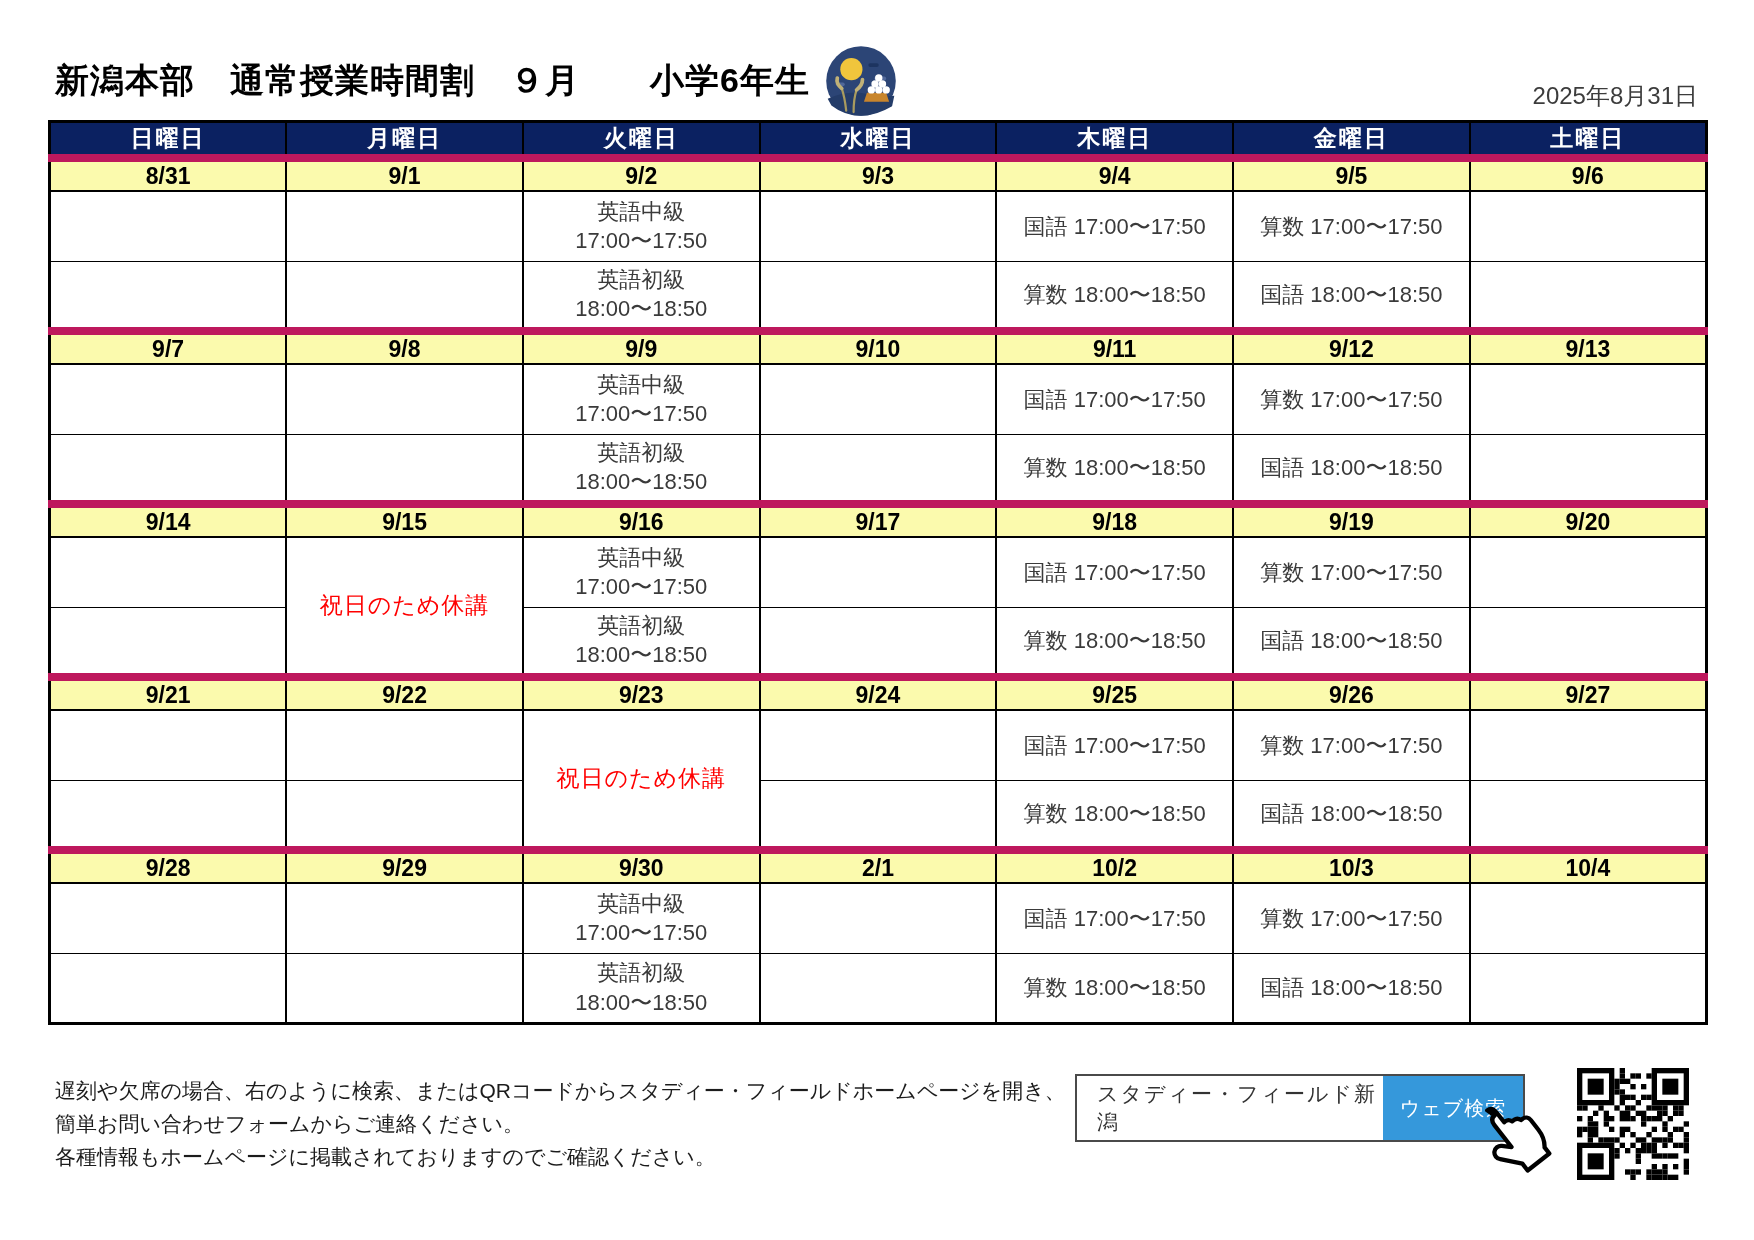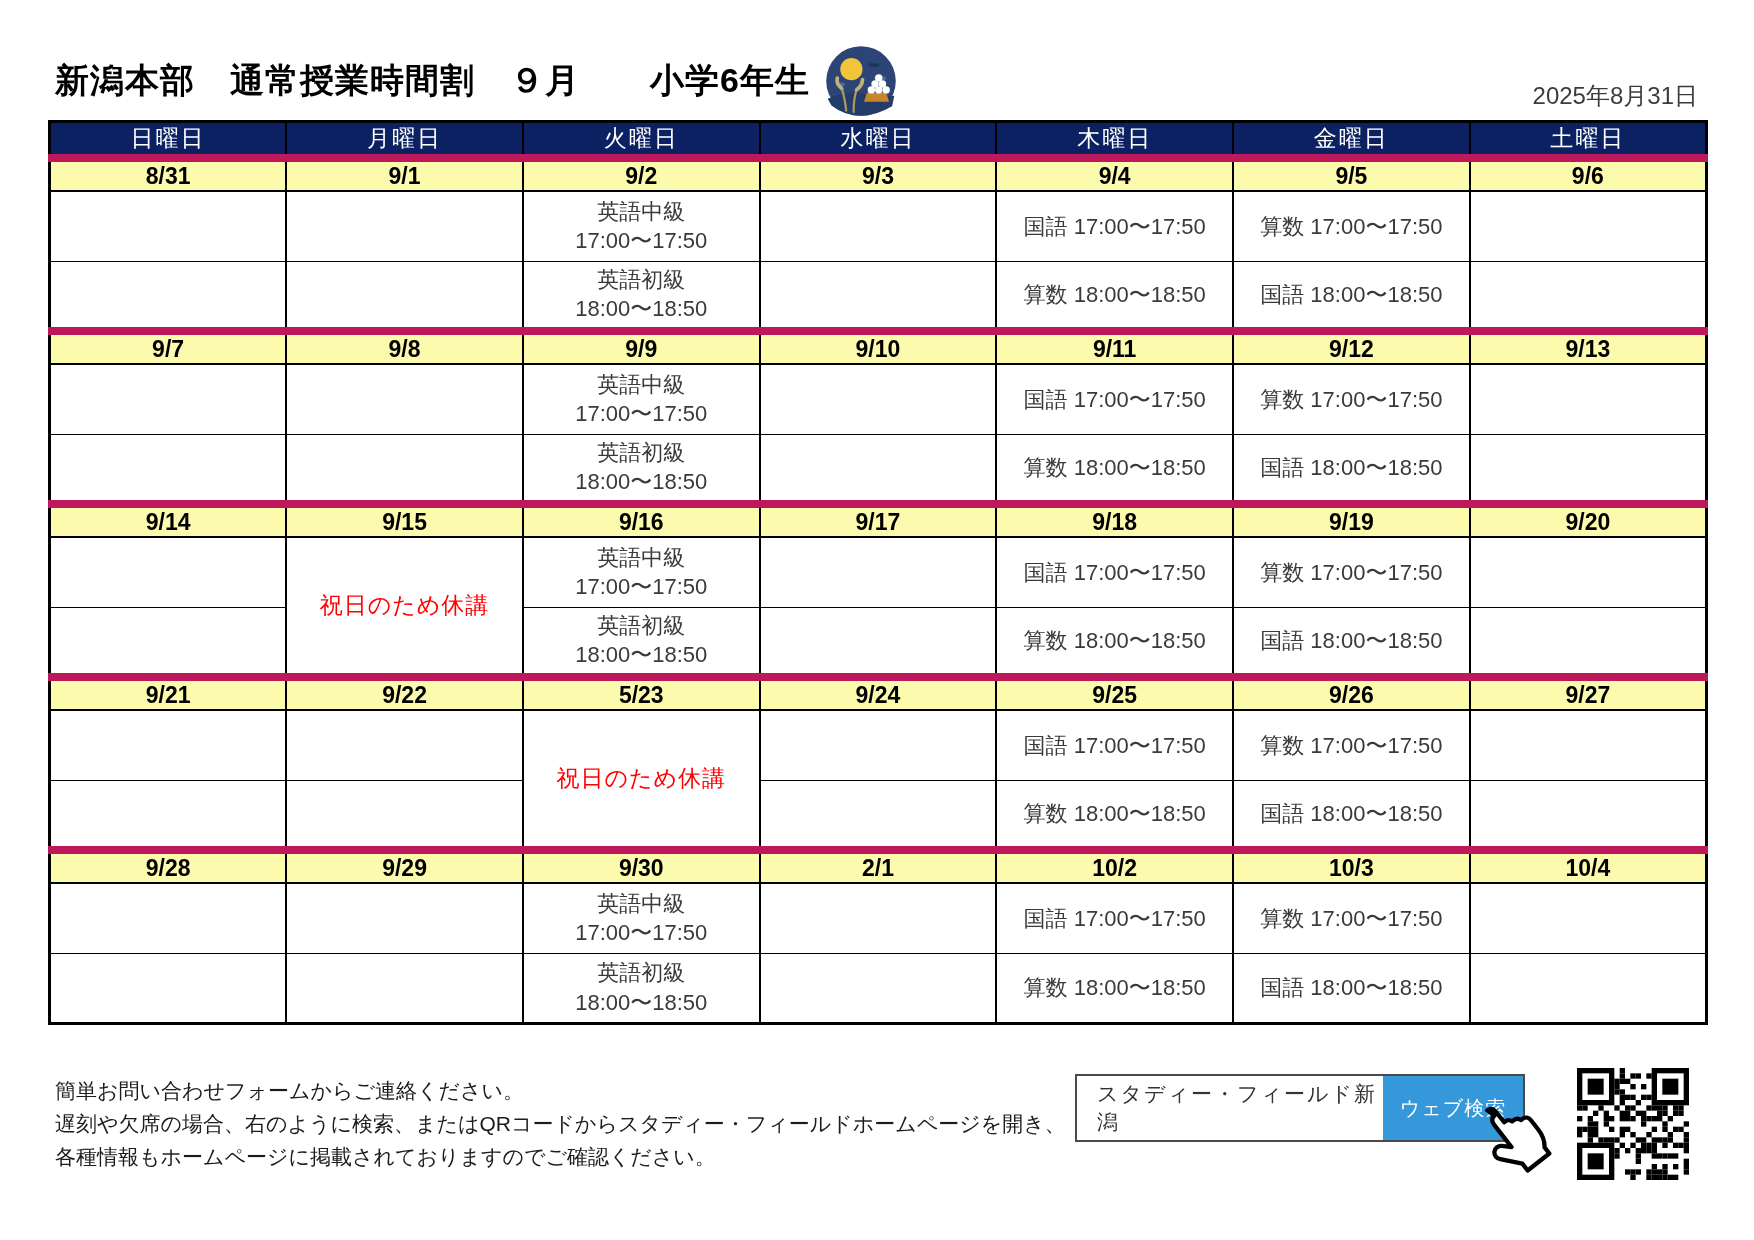"日曜日" .timetable th { font-weight: 400 -> 700 }
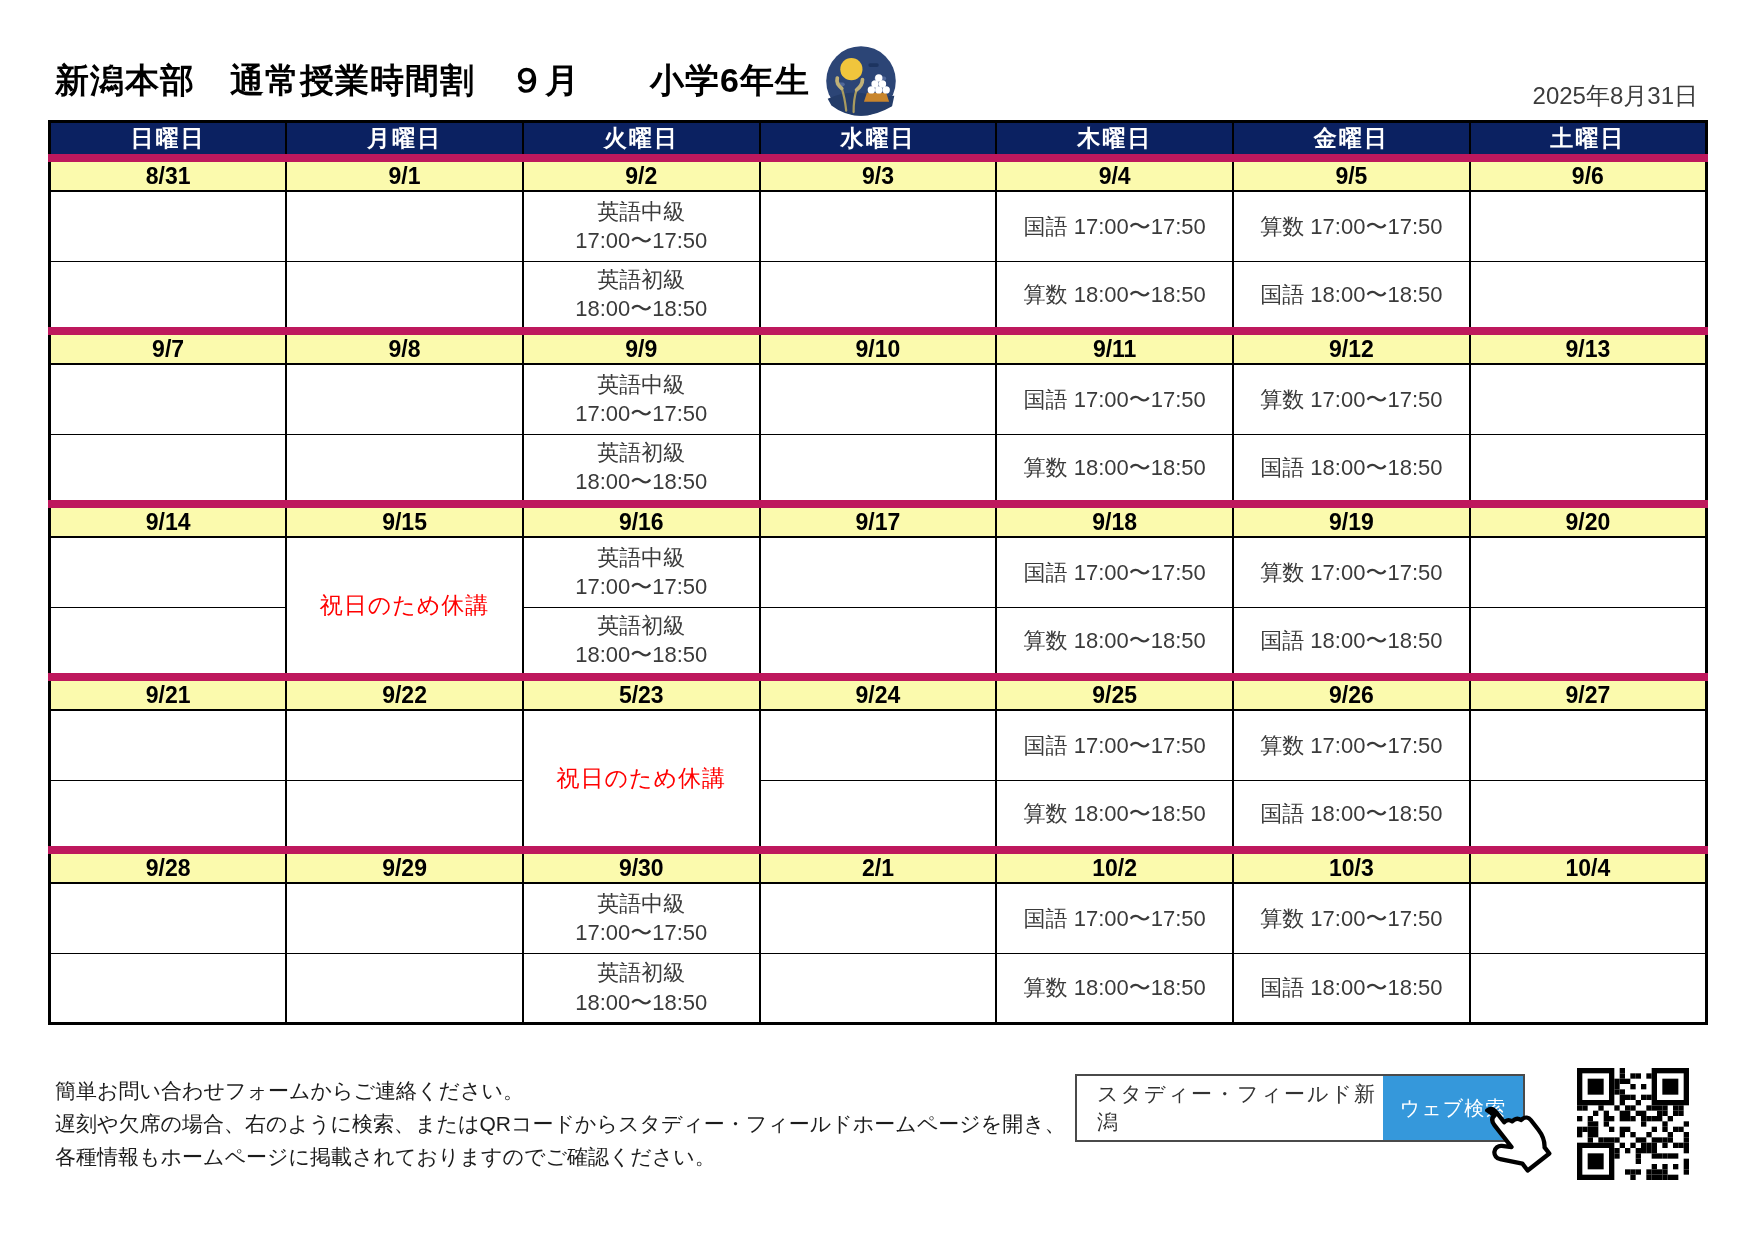"5/23" td { text: 5/23 -> 9/23 }
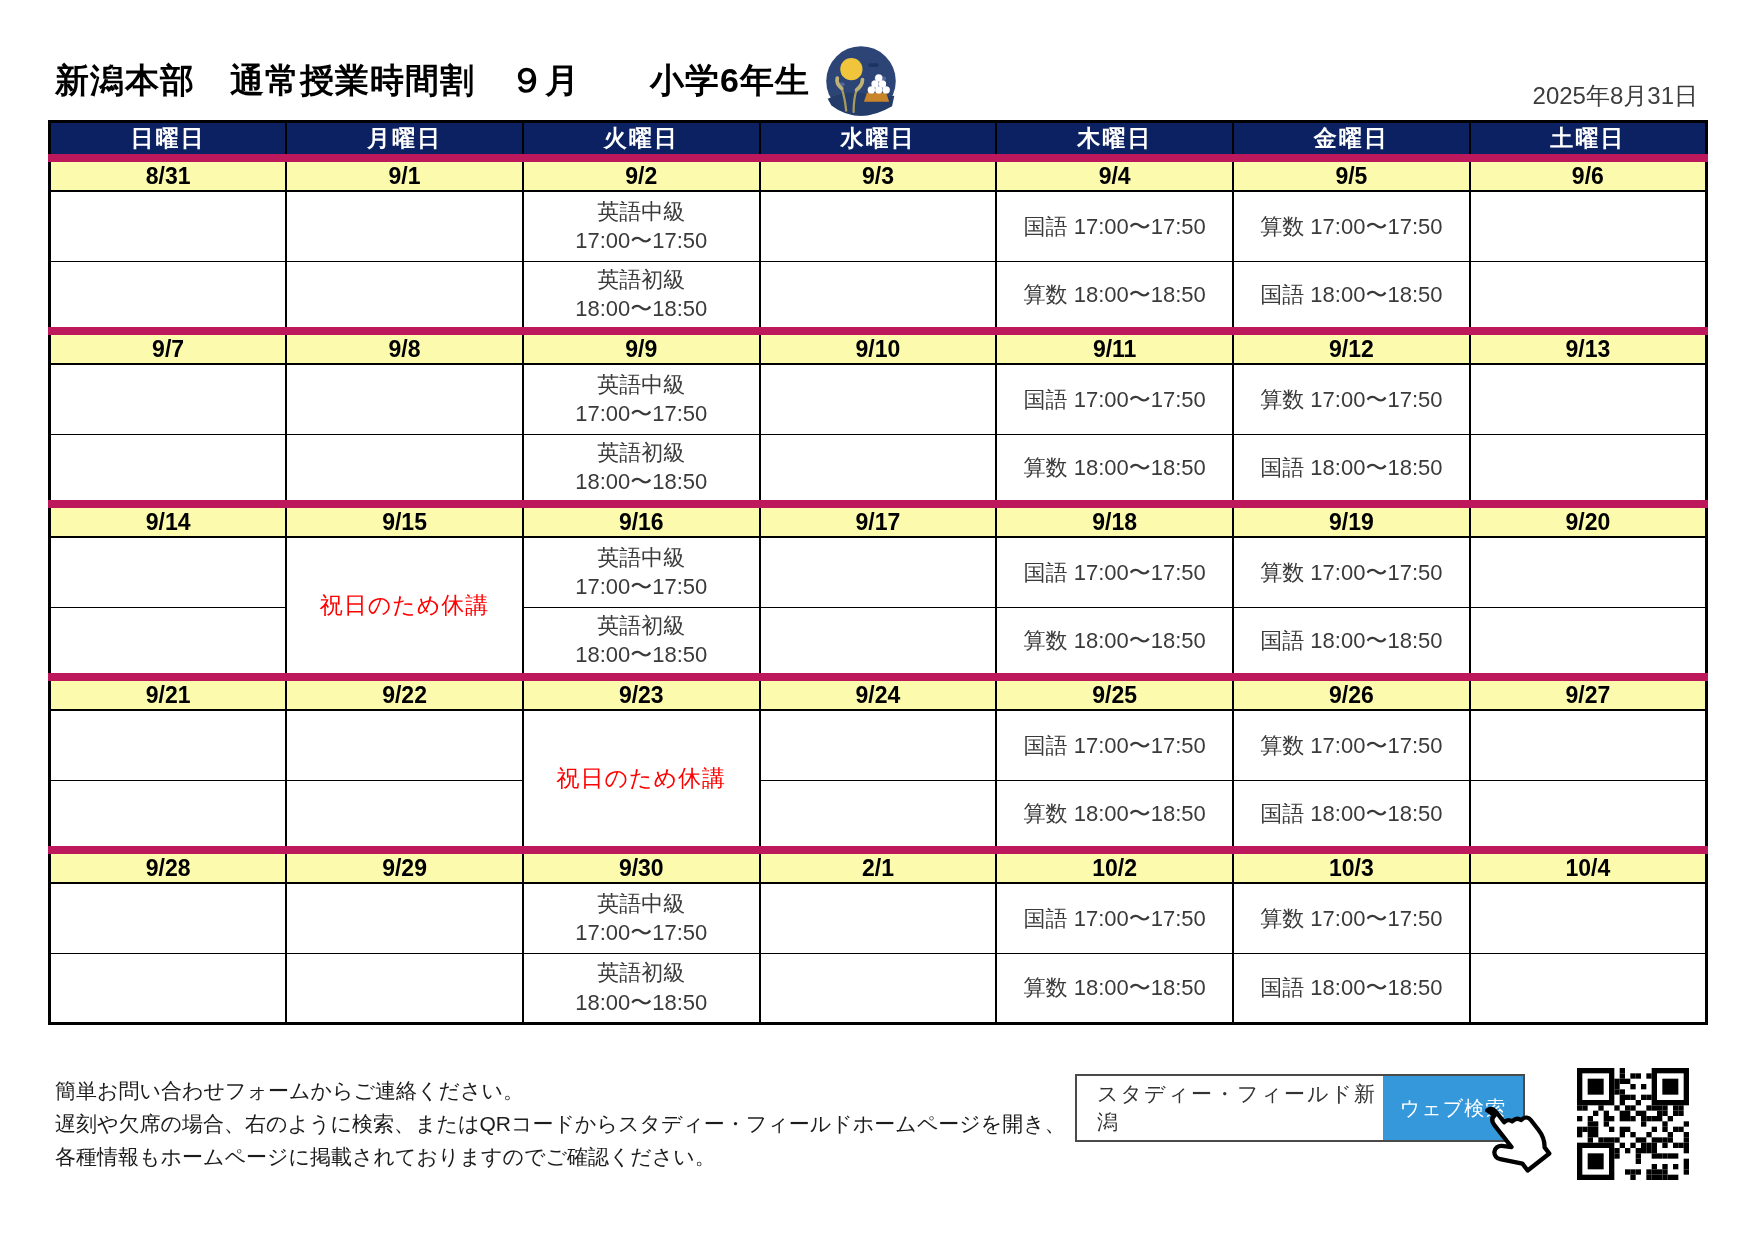"簡単お問い合わせフォームからご連絡ください。" div { order: before "遅刻や欠席の場合、右のように検索、またはQRコードからスタディー・フィールドホー" -> after "遅刻や欠席の場合、右のように検索、またはQRコードからスタディー・フィールドホー" }
